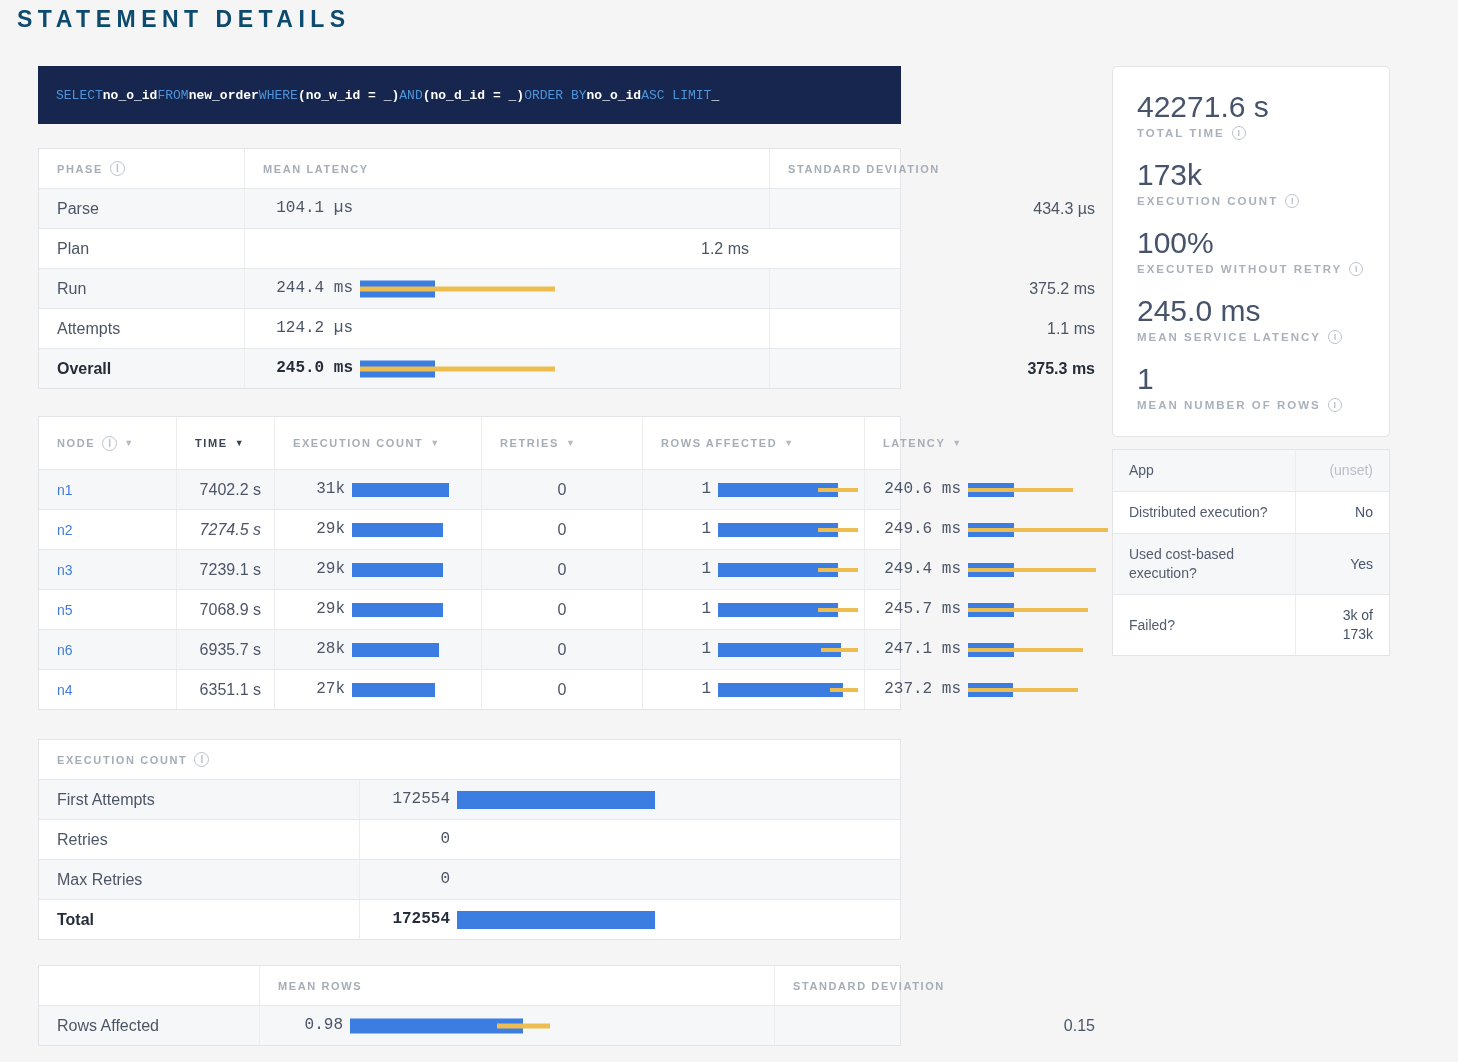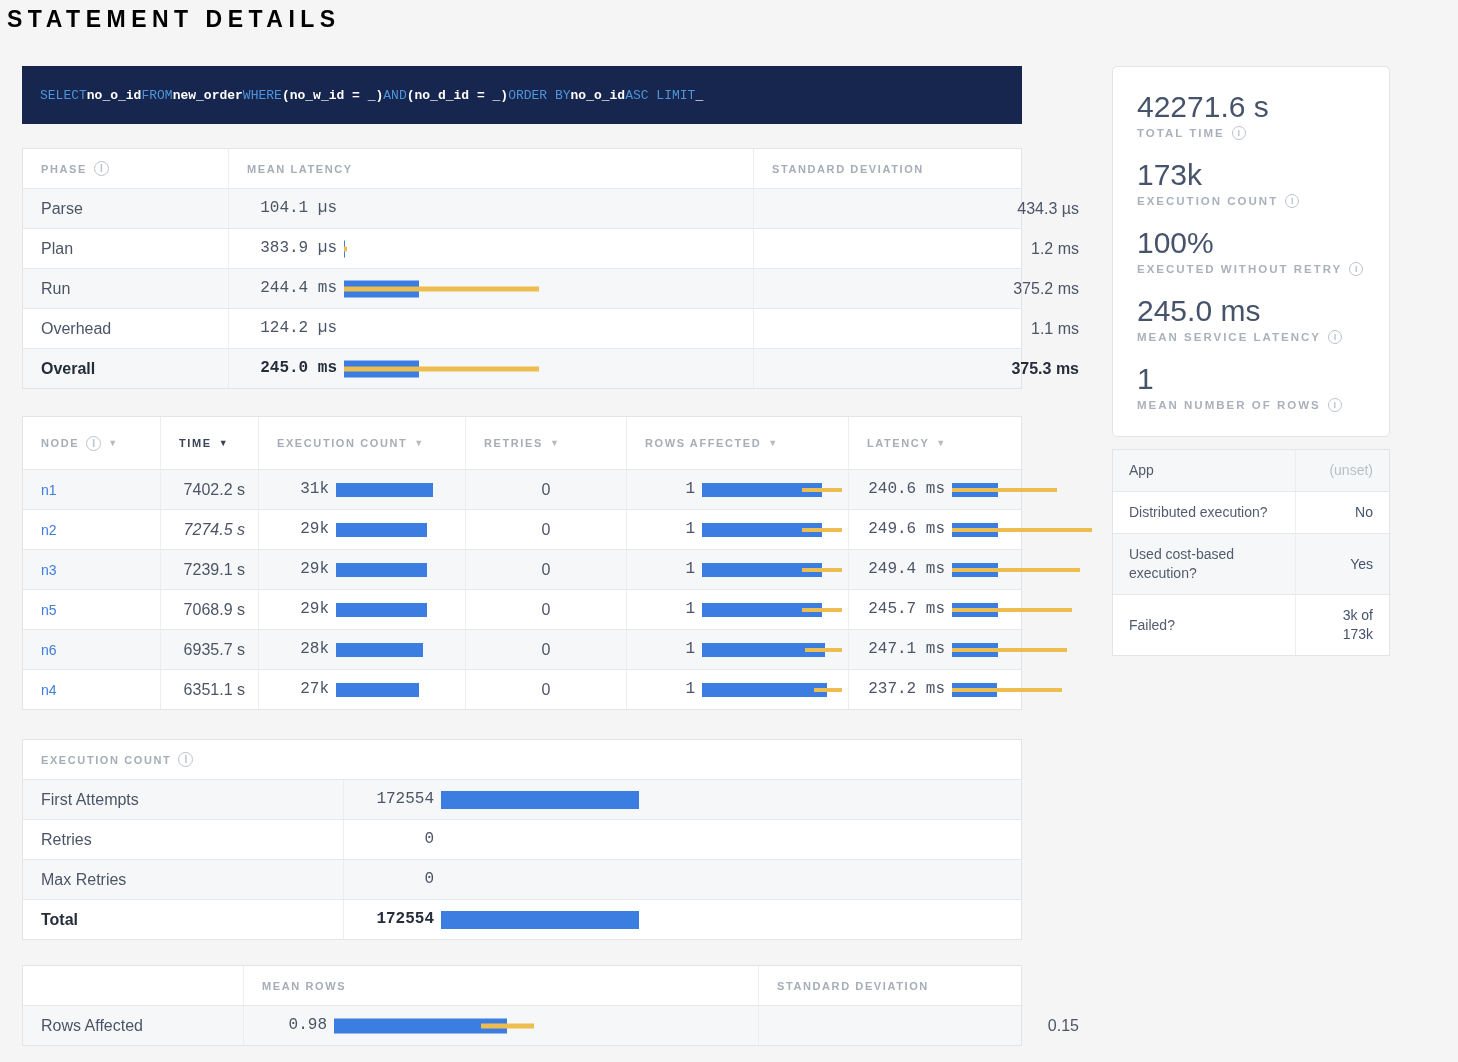"STATEMENT DETAILS" .page-title { color: #000000 -> #0c4a6e; left: 7px -> 17px }
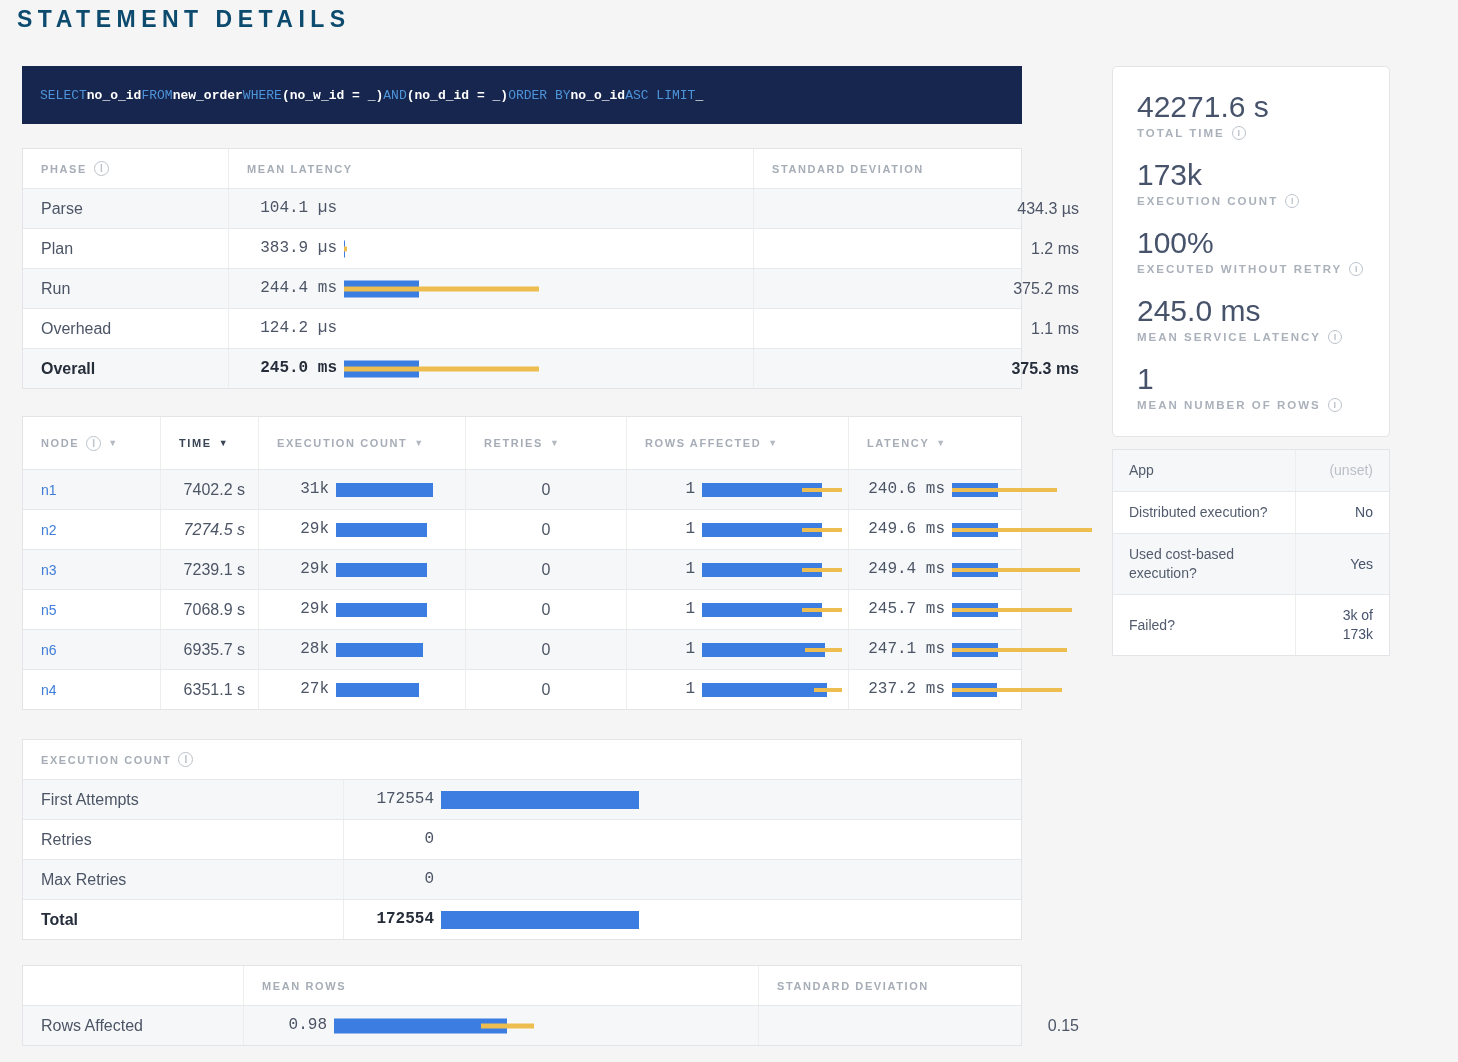"SELECT" .main { left: 22px -> 38px; width: 1000px -> 863px }
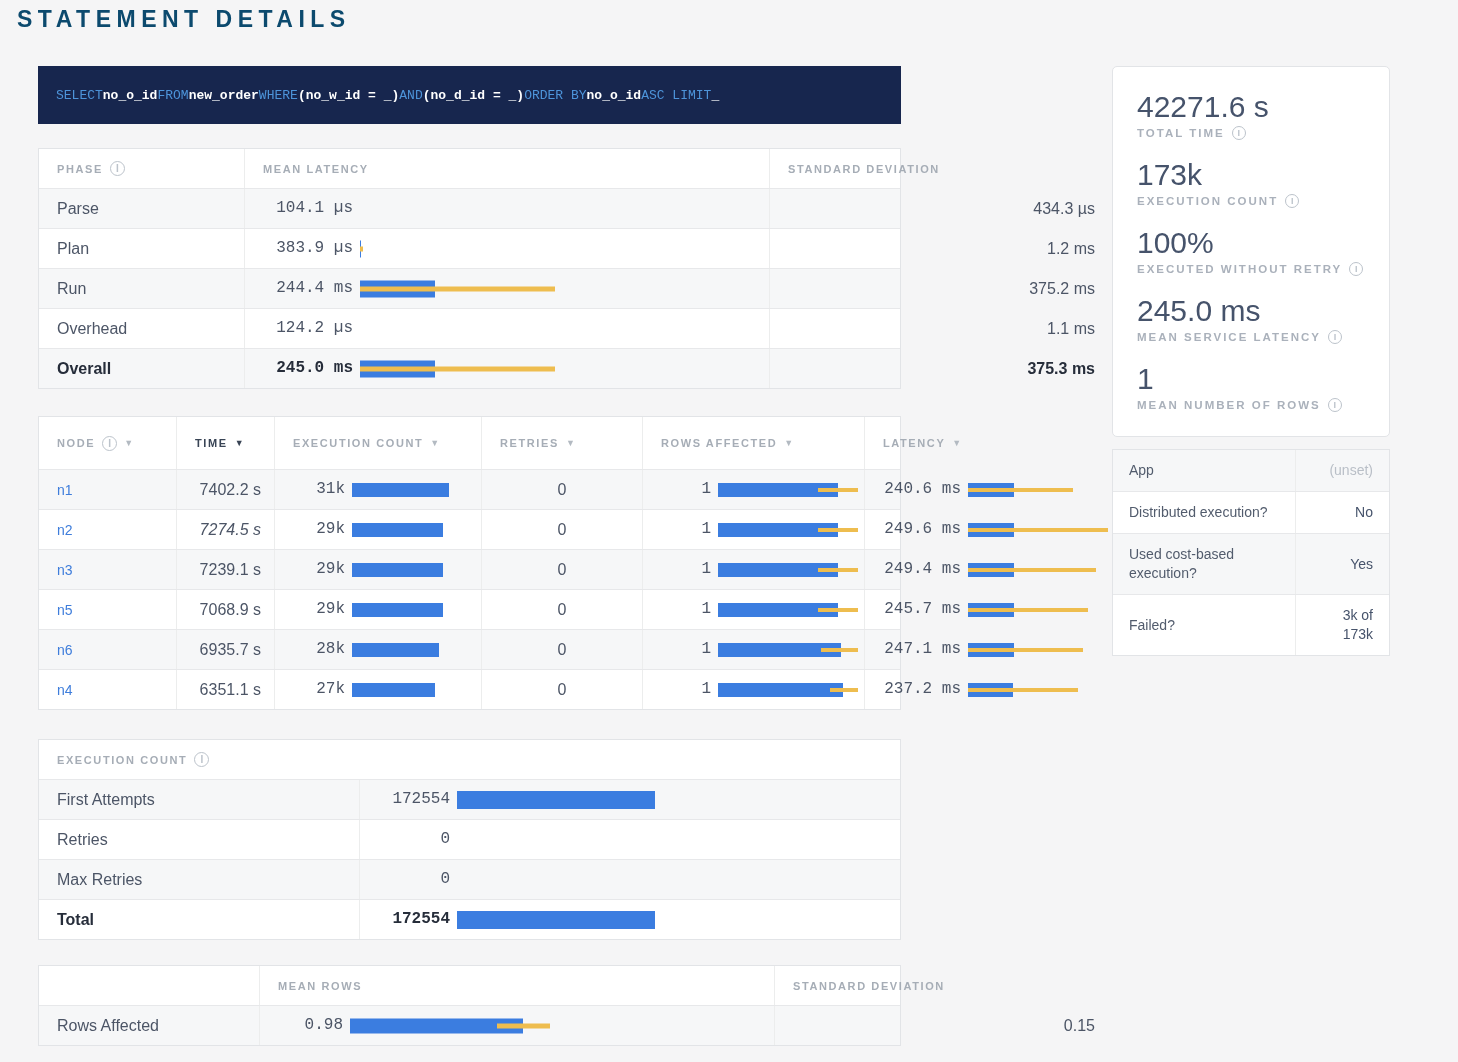"383.9 µs" div.cell { html: <div> <div> <span>383.9 µs</span> <div> <div></div> <div></div> </div> </div> </div> -> none }
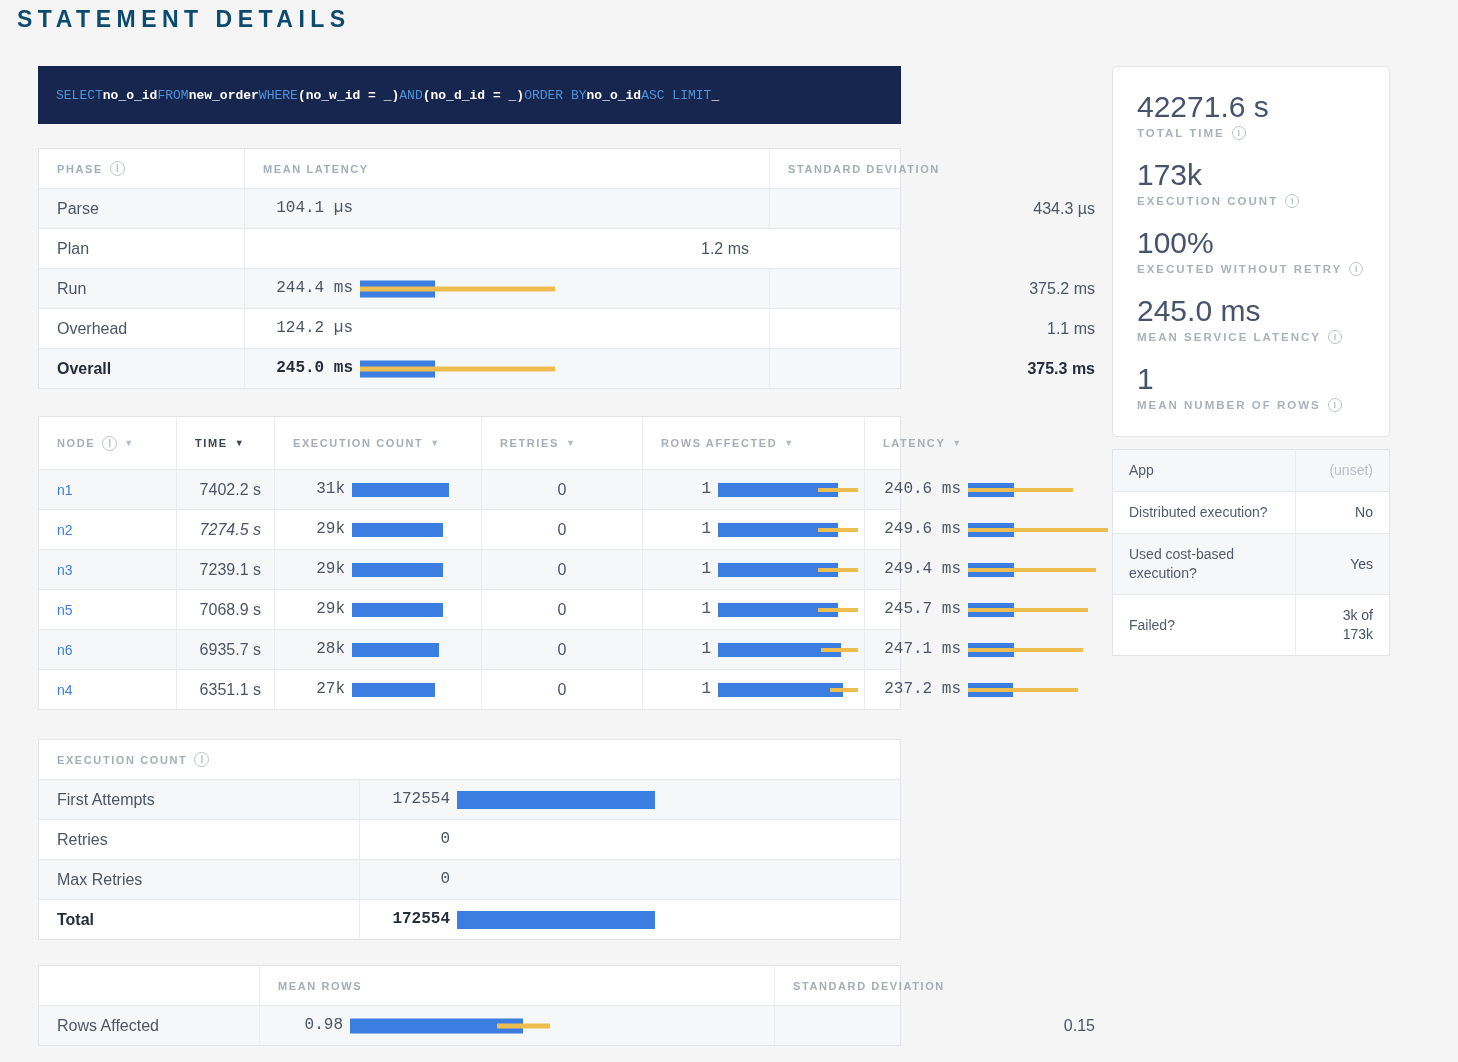"Overhead" div.cell { text: Overhead -> Attempts }
